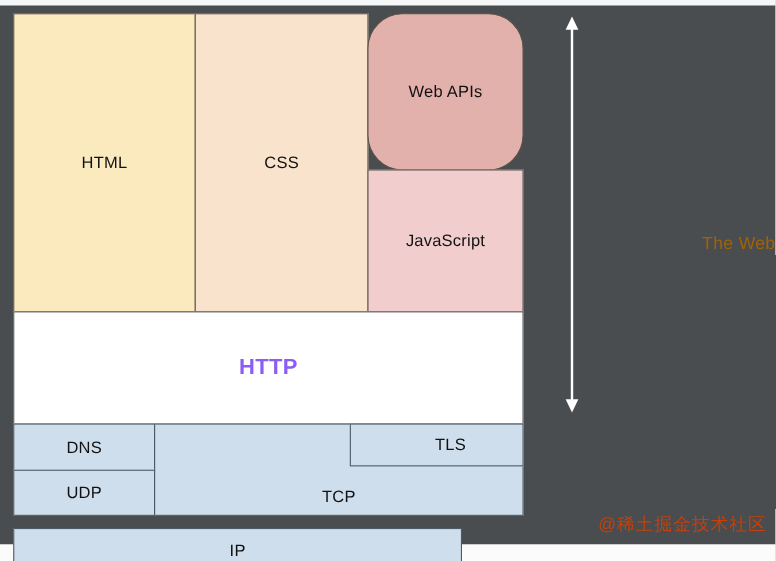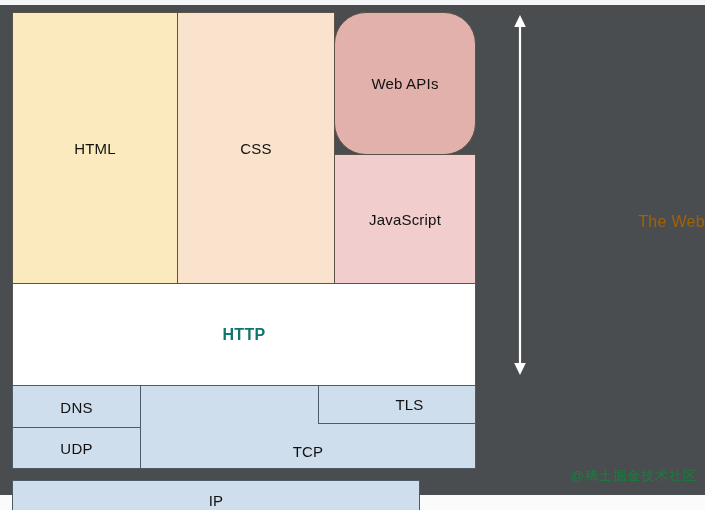"HTTP" #cell-http .lbl { color: #0f766e -> #8b5cf6; font-size: 16px -> 20px }
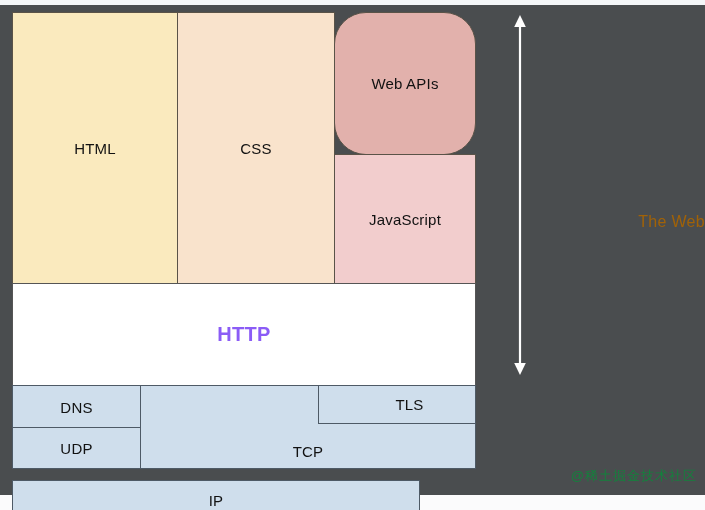"@稀土掘金技术社区" #watermark { color: #15803d -> #c2410c; font-size: 13px -> 16px }
